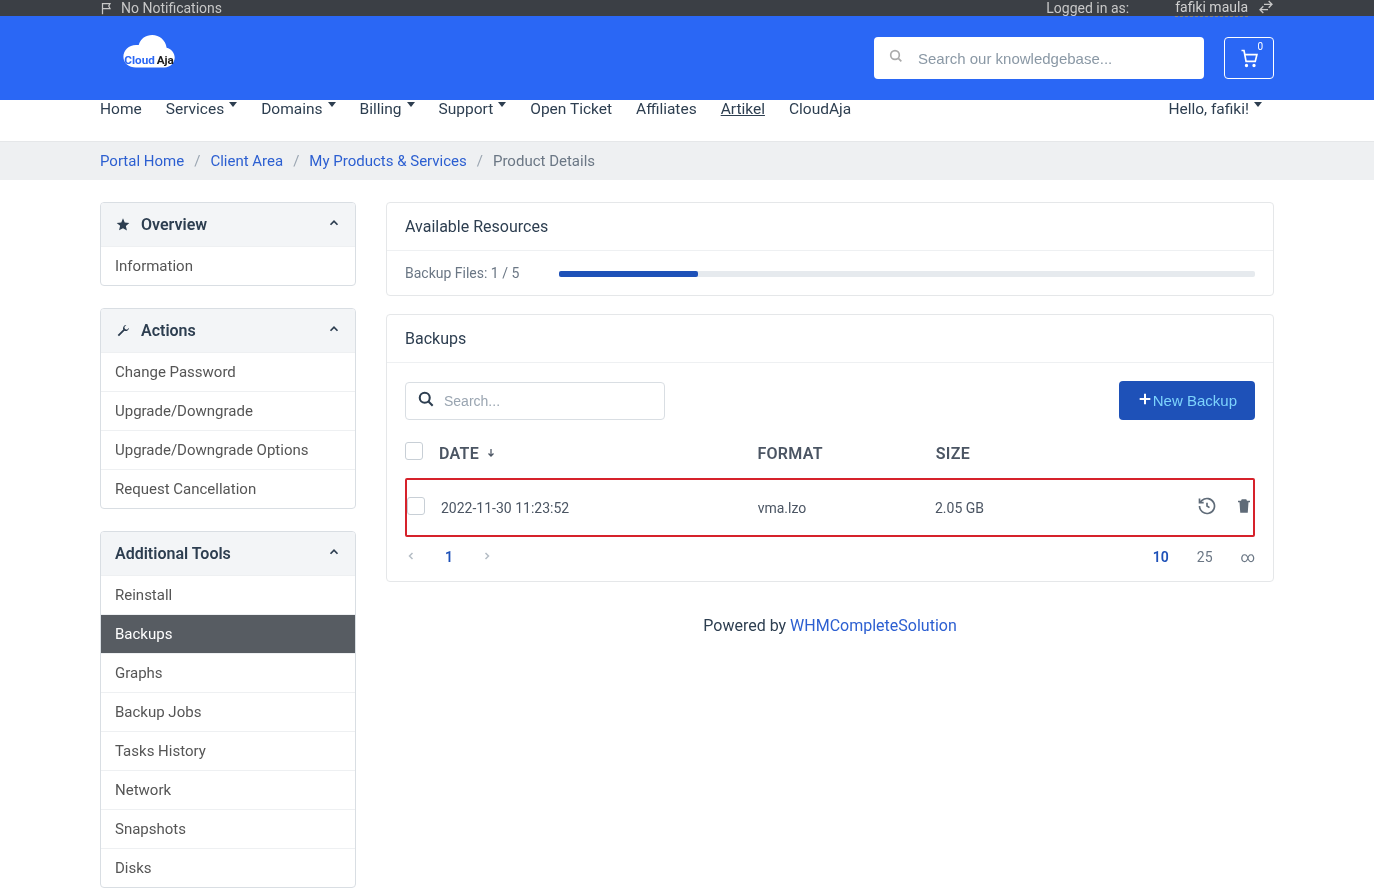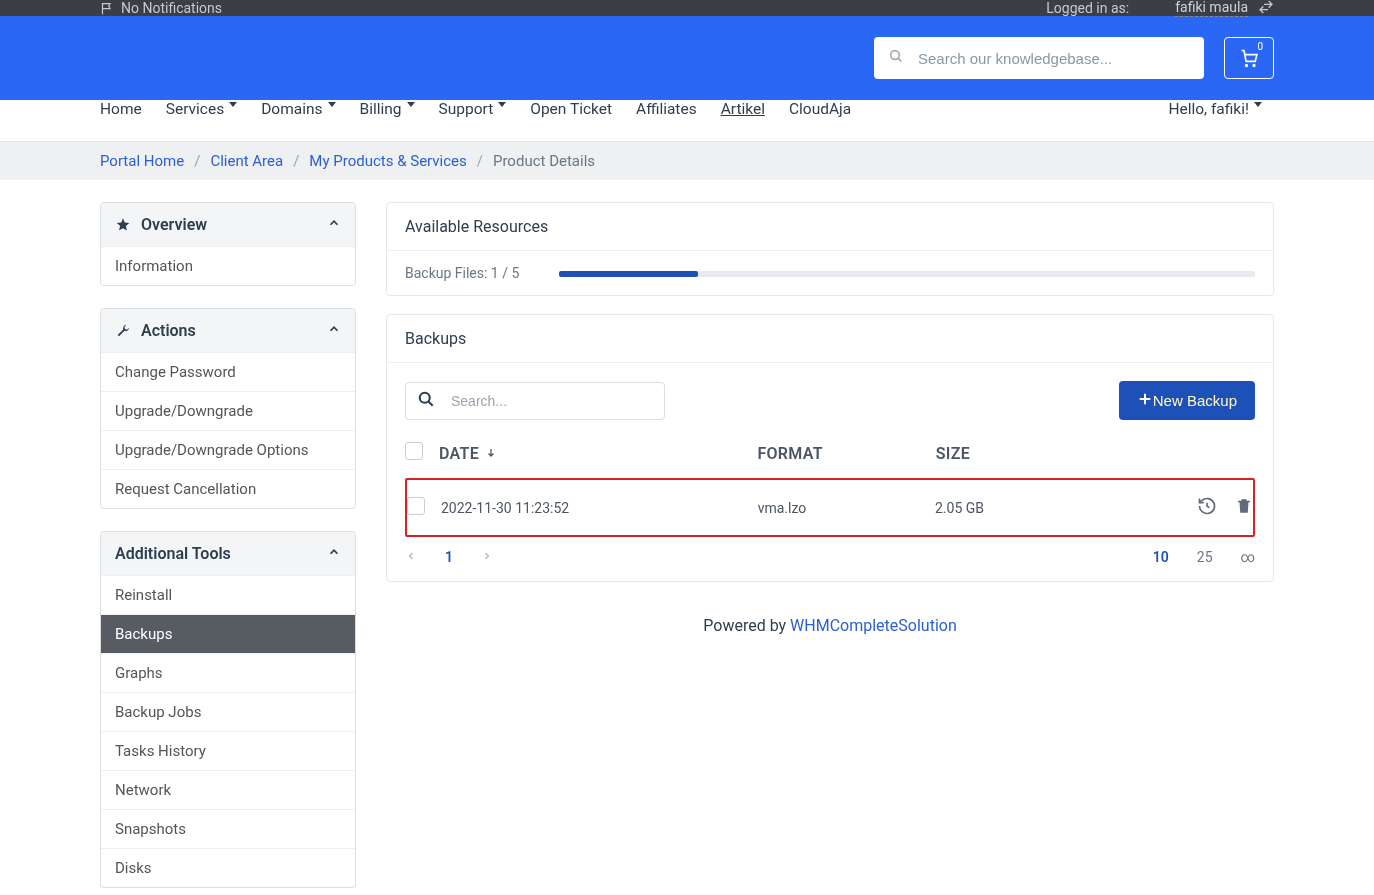"Cloud" div.logo { html: none -> <div> <svg> <path></path> <text>Cloud</text> <text>Aja</text> </svg> </div> }
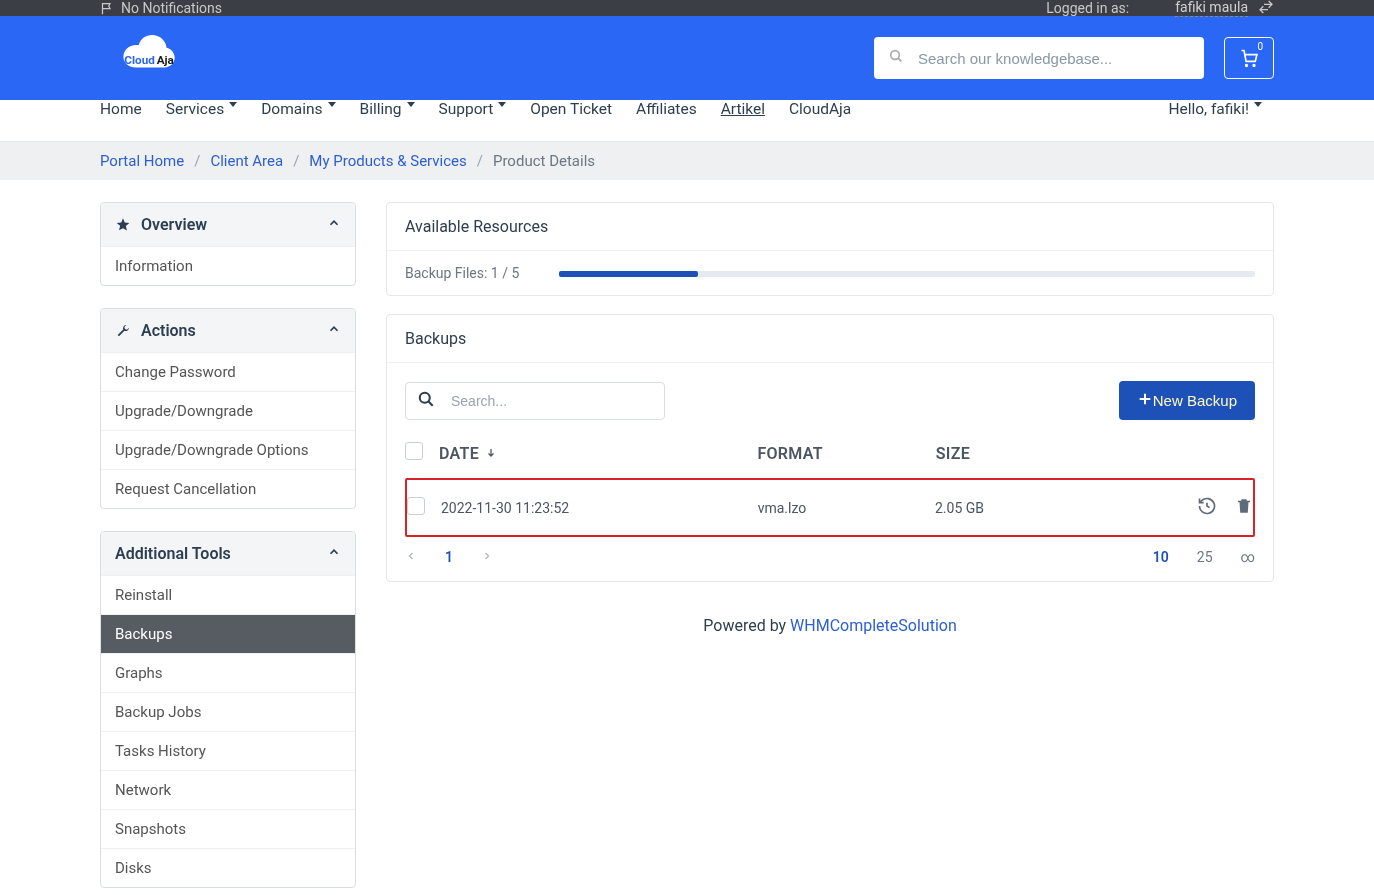"Search..." .searchbox { gap: 7px -> none }
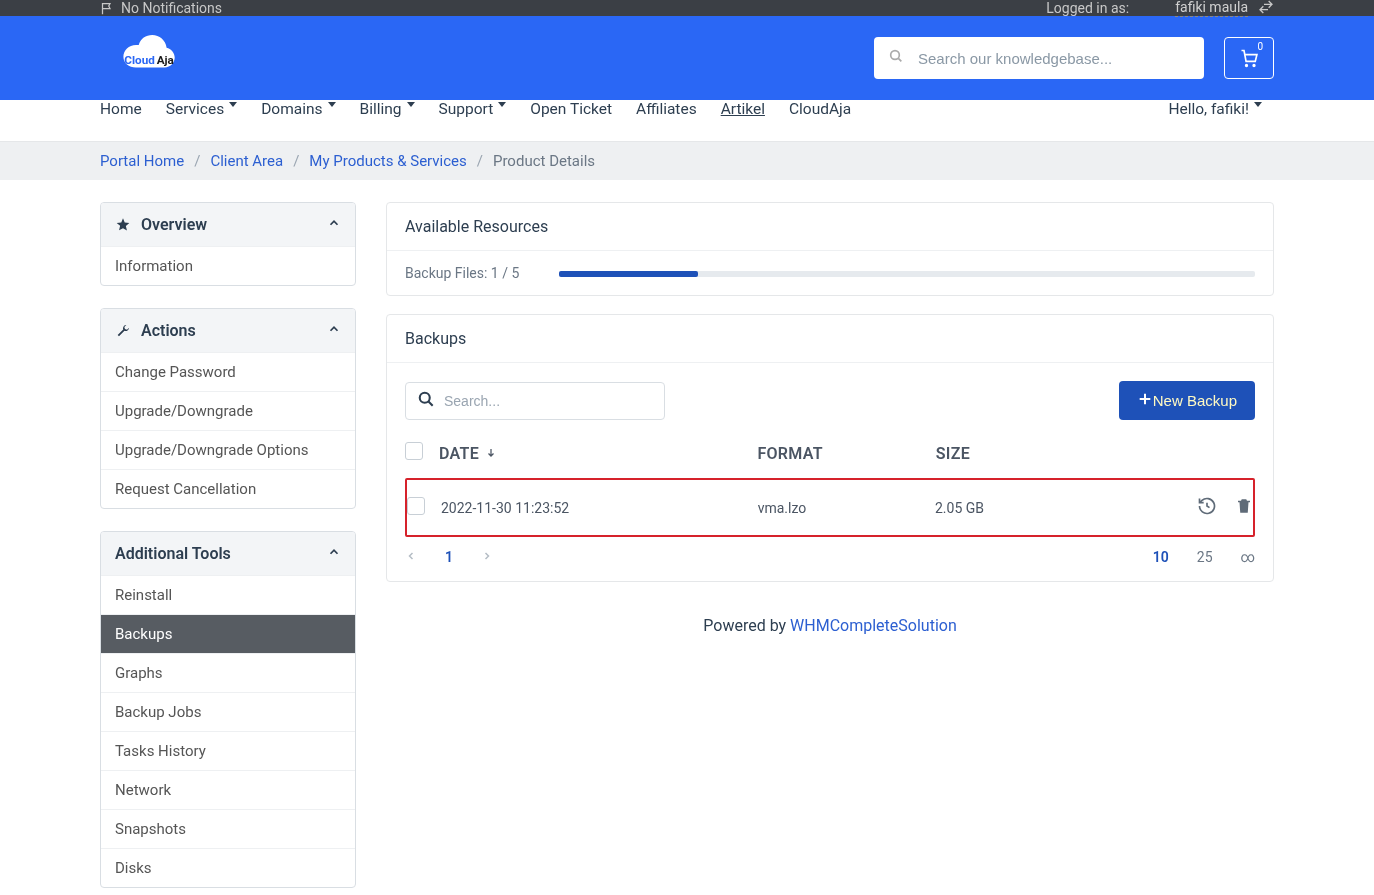"New Backup" .newbtn { color: #fef9c3 -> #7dd3fc }
